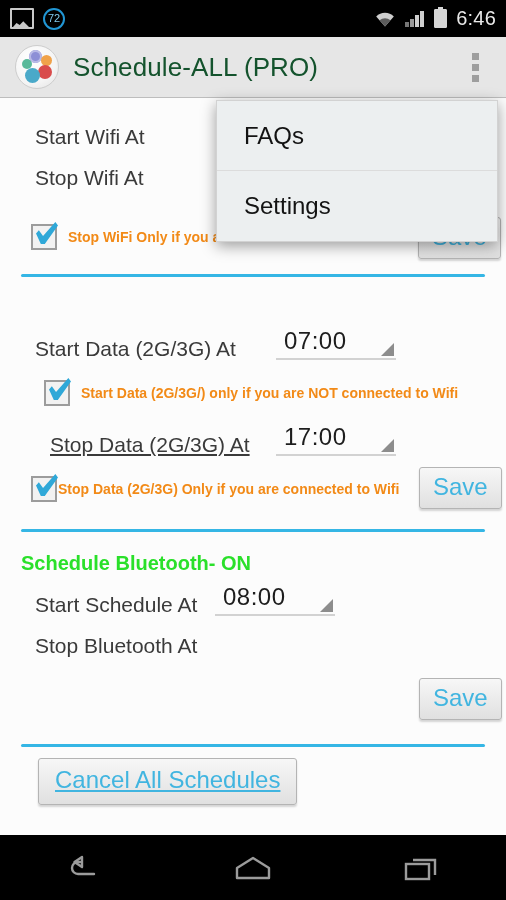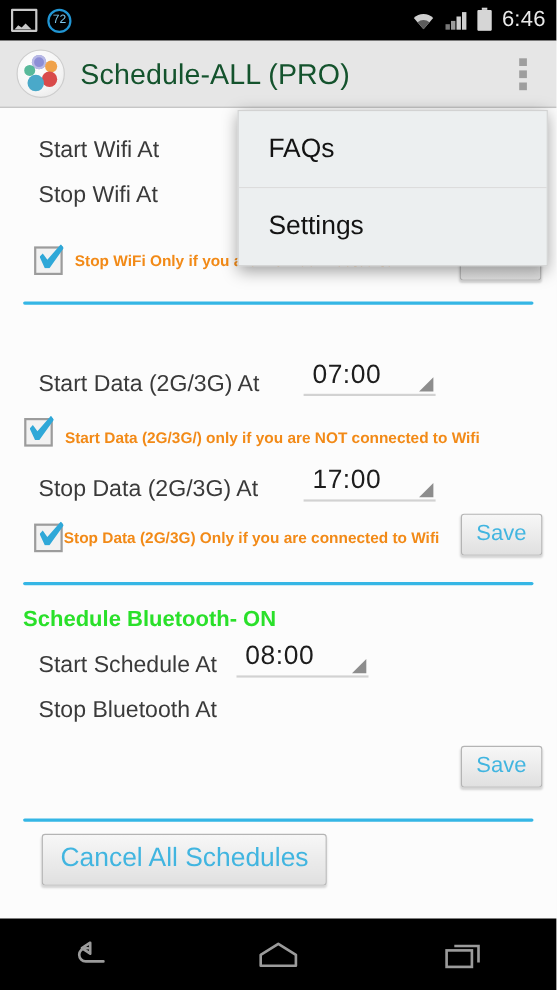"Start Data (2G/3G/) only if" div.row { align-items: flex-end -> none; left: 22px -> 44px }
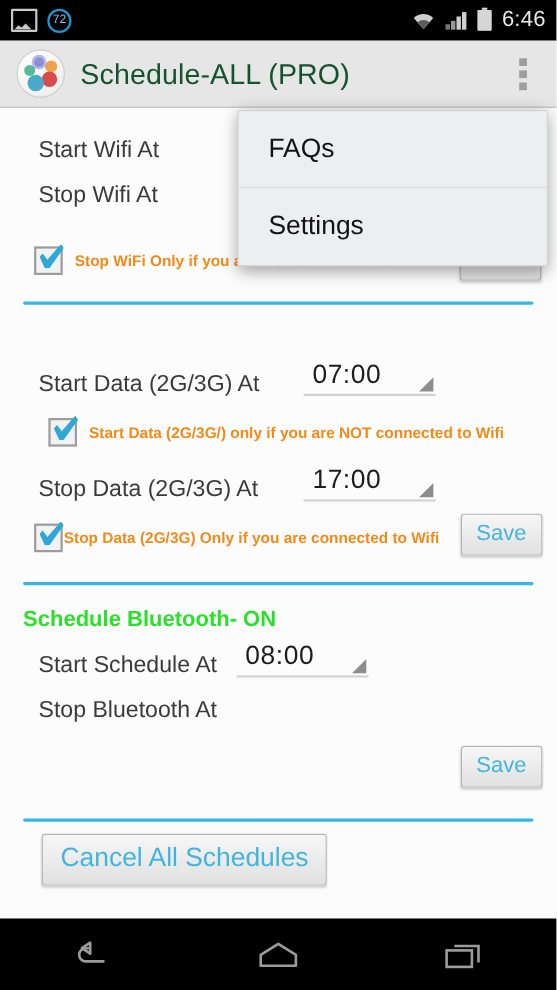"Stop Data (2G/3G) At" div.label { left: 35px -> 50px; text-decoration: none -> underline }
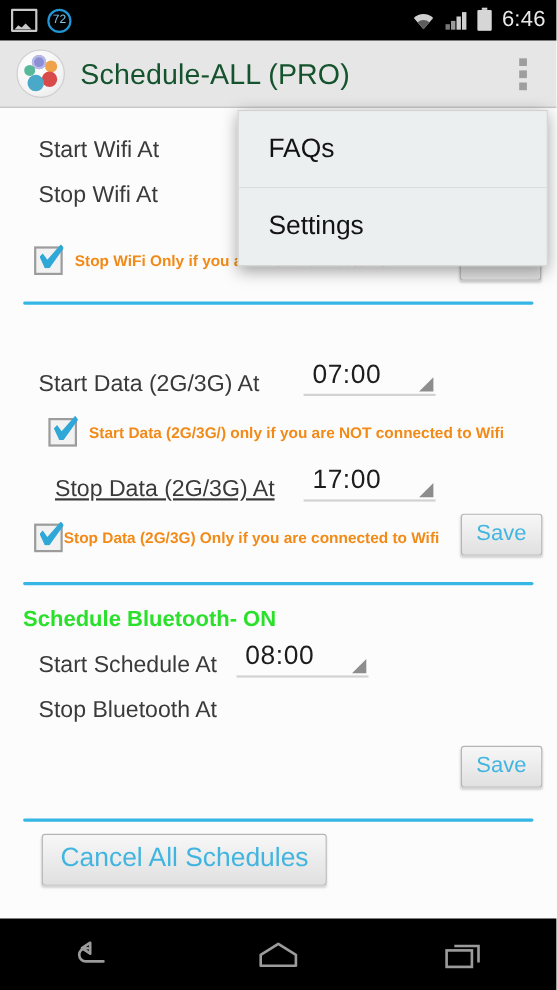"Save" .btn { font-size: 20px -> 24px }
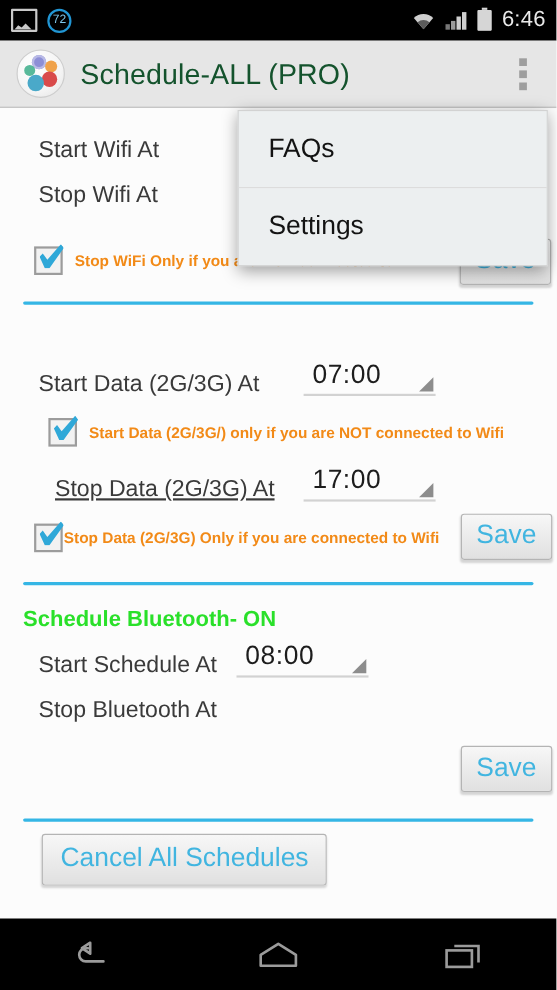"Cancel All Schedules" button.btn { text-decoration: none -> underline }
